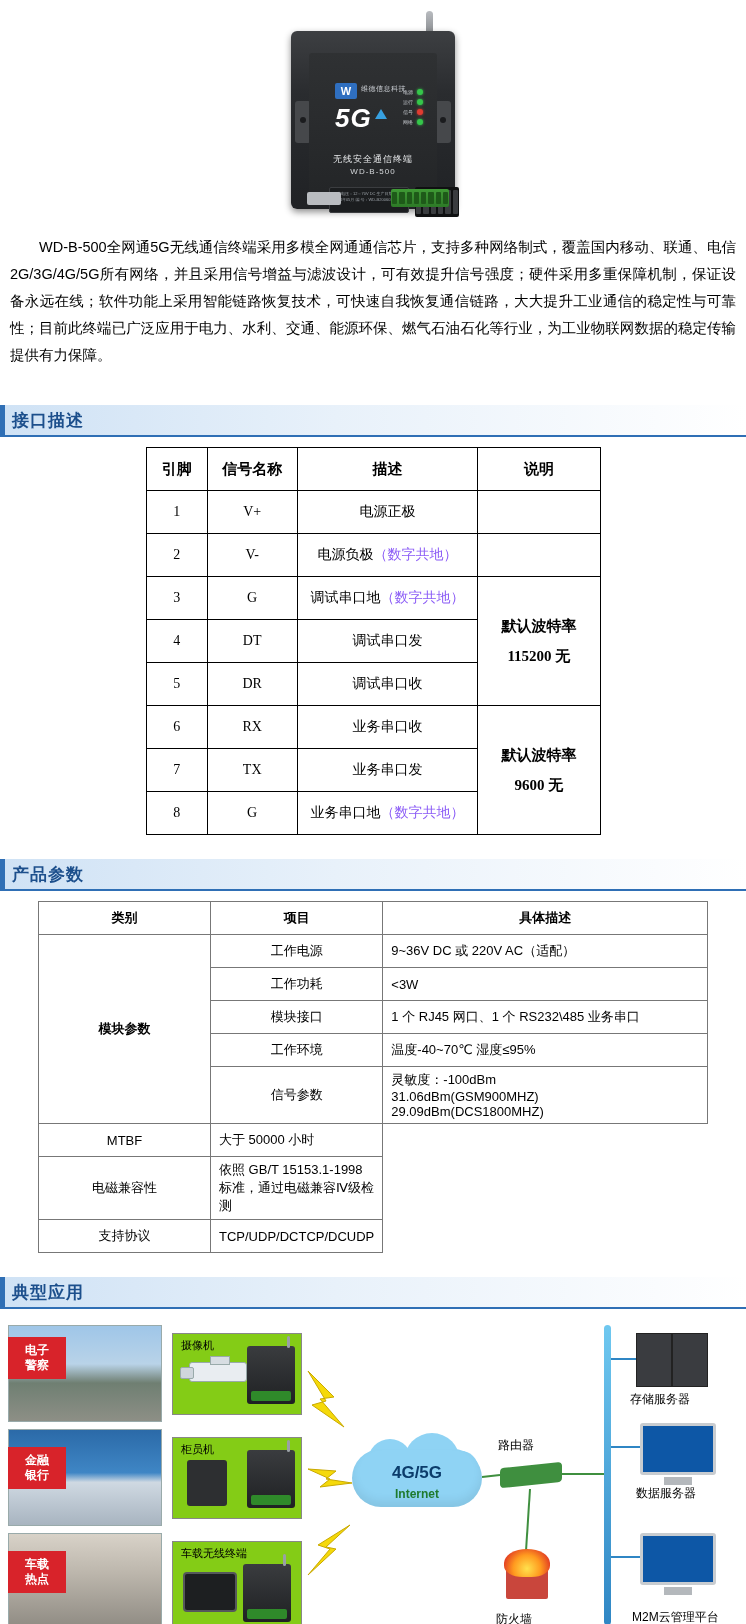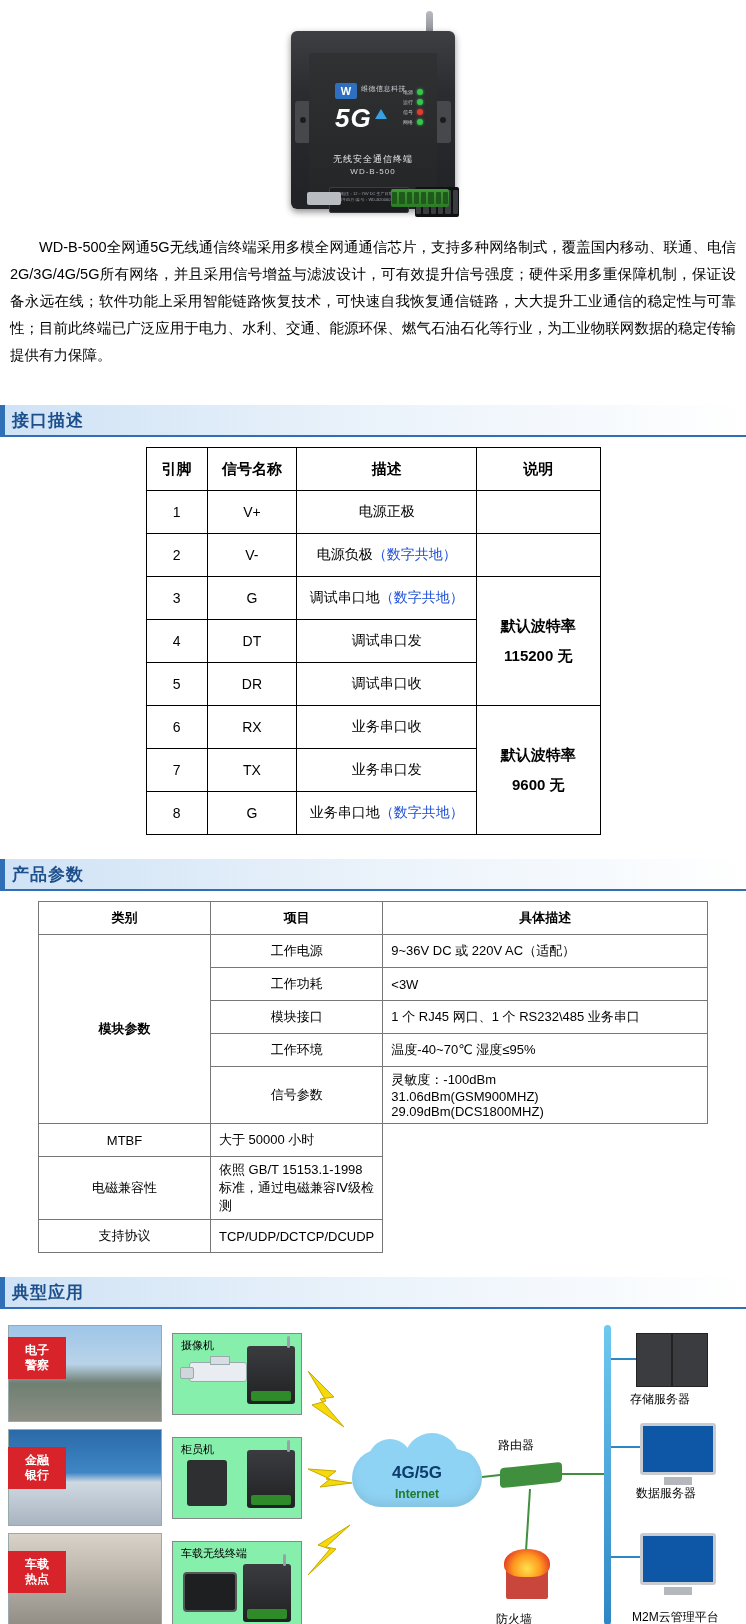"引脚" table.iface { font-family: none -> Liberation Serif, serif }
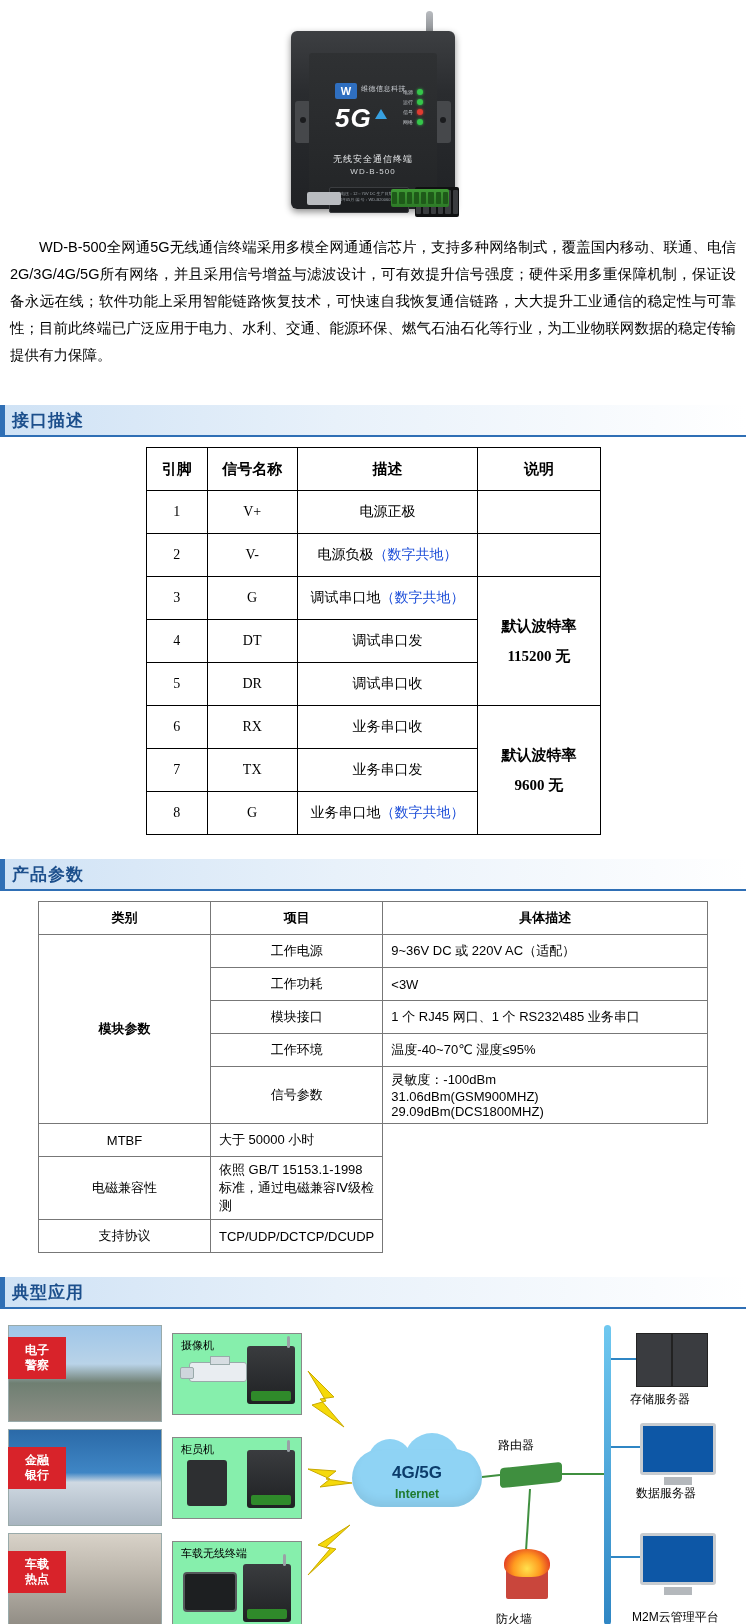"（数字共地）" .red { color: #1d4ed8 -> #8b5cf6 }
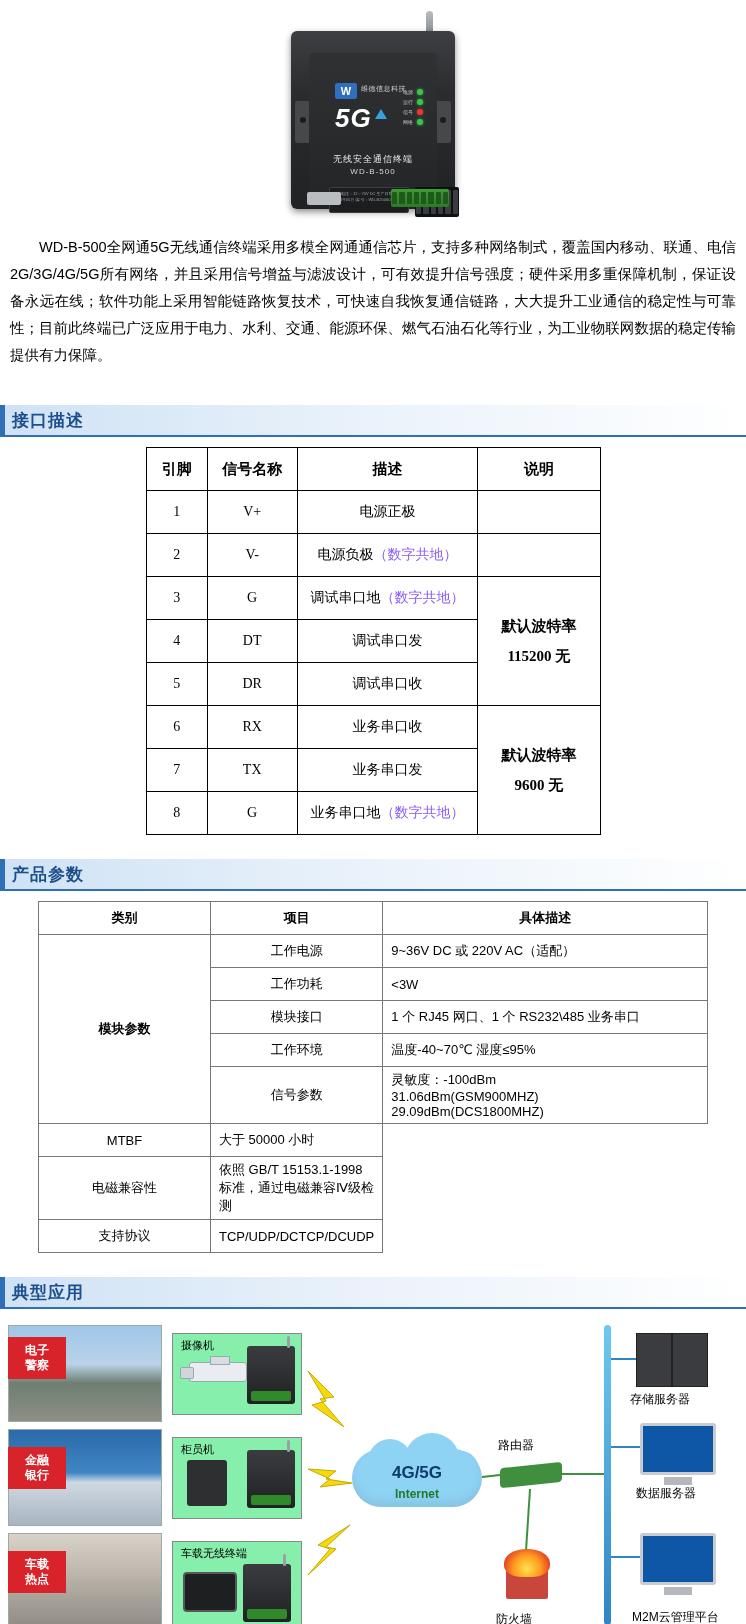"摄像机" .dev-card { background: #86efac -> #84cc16 }
